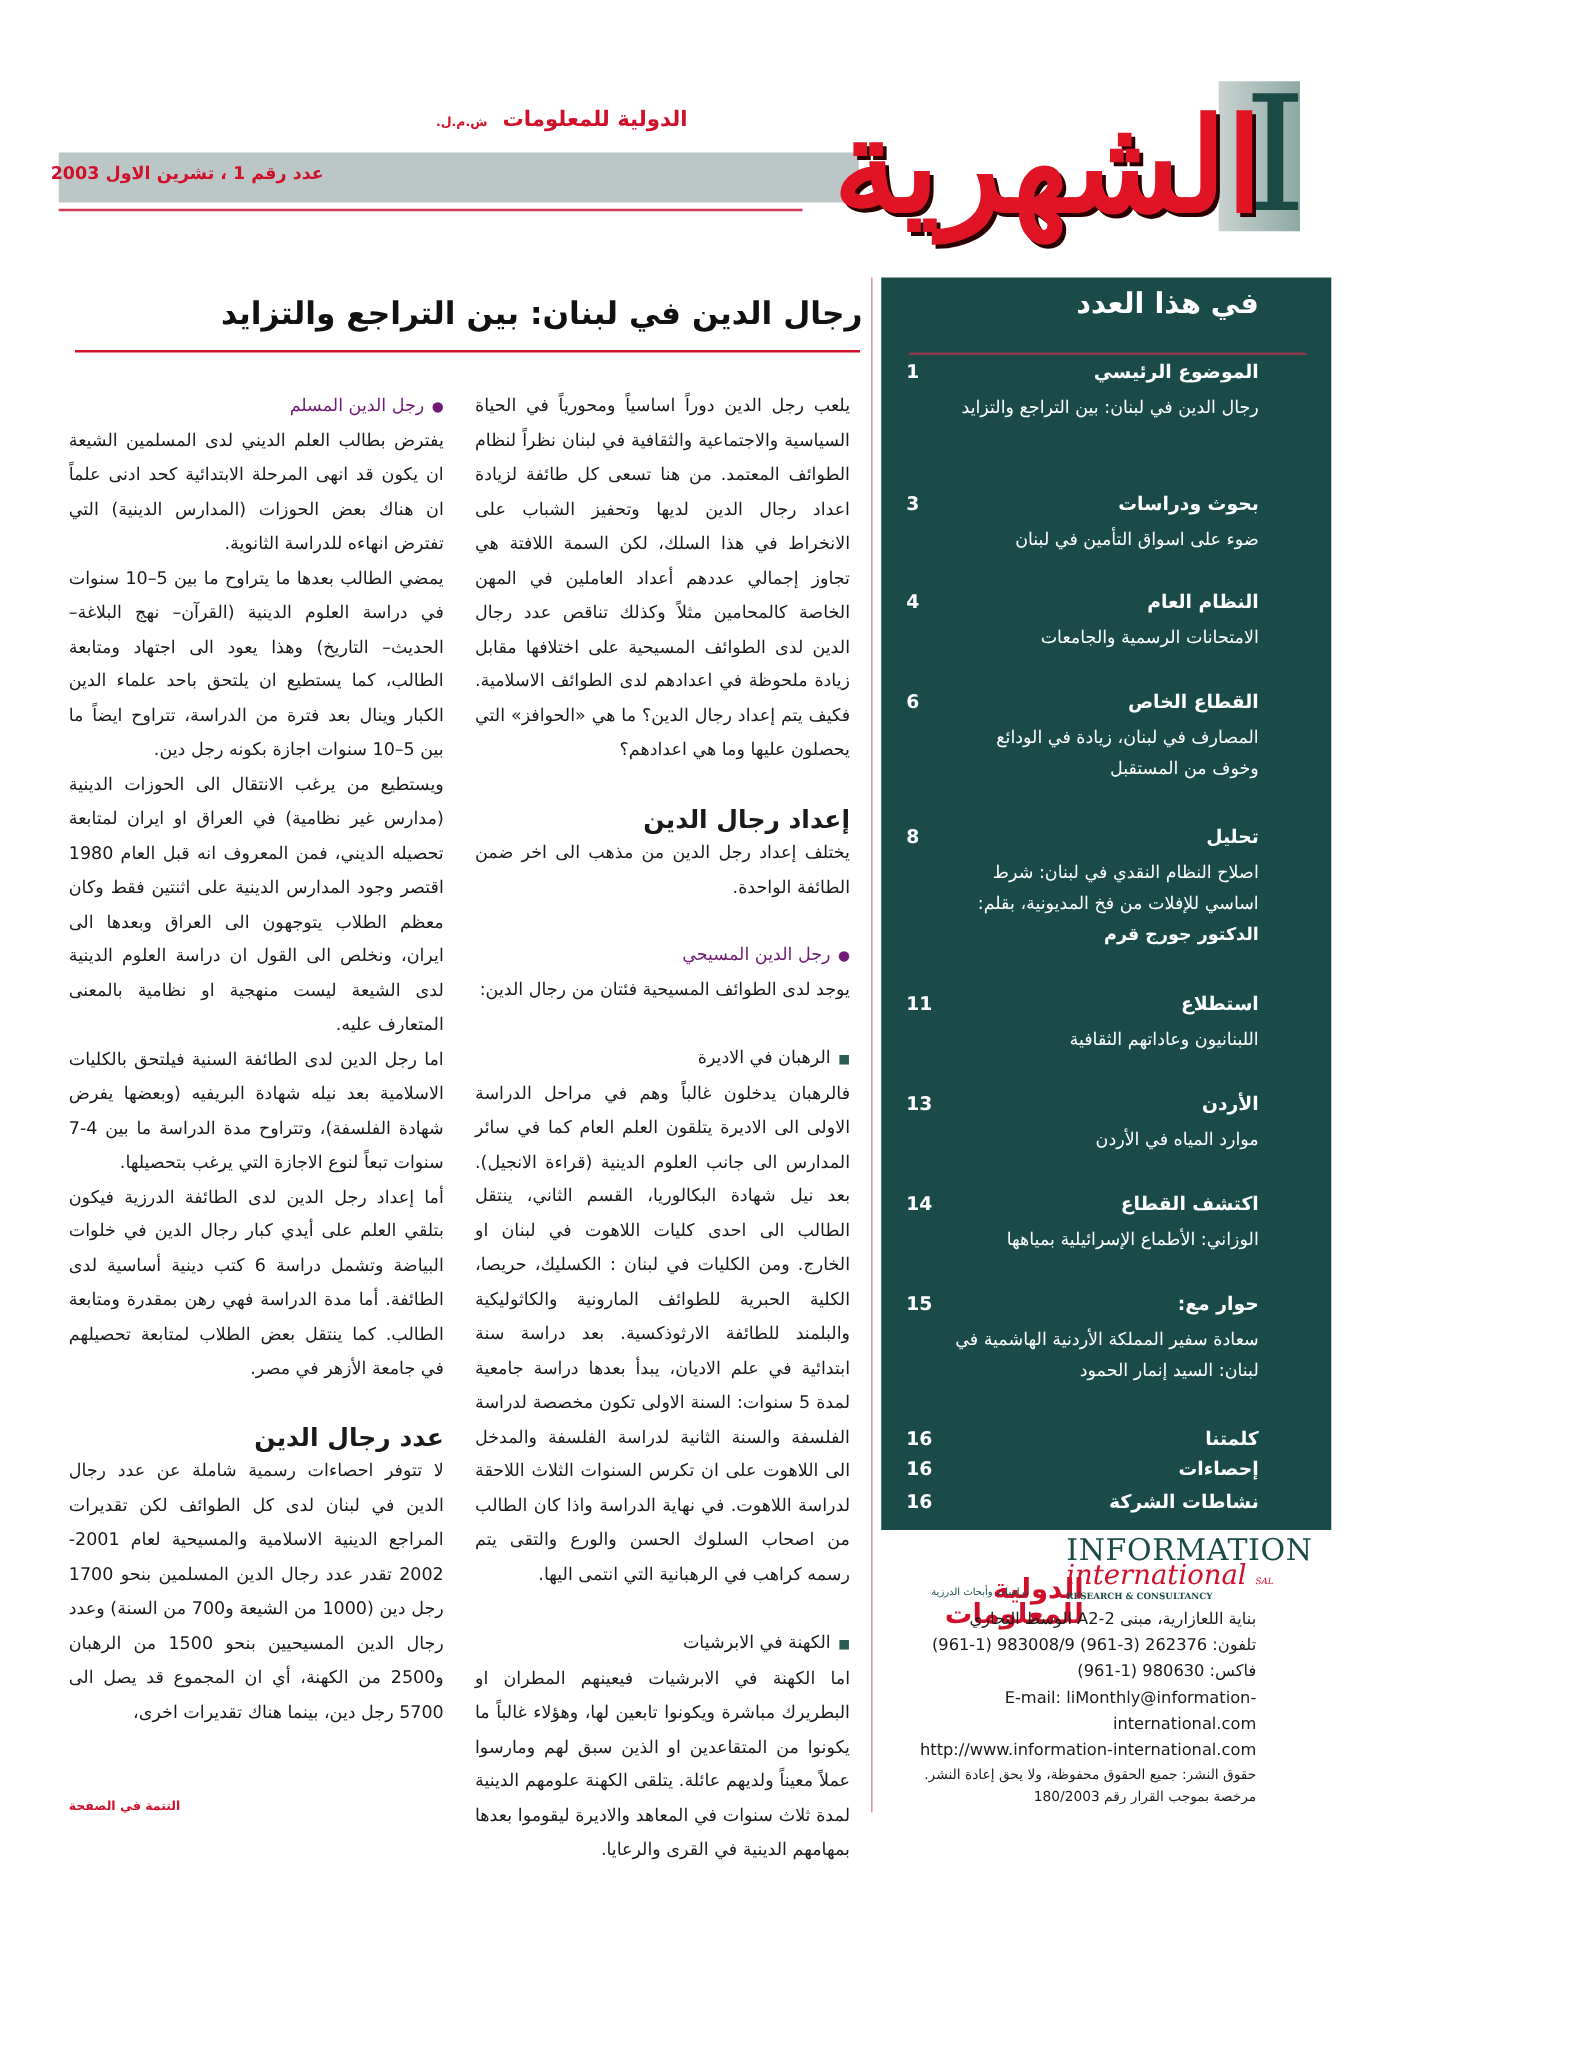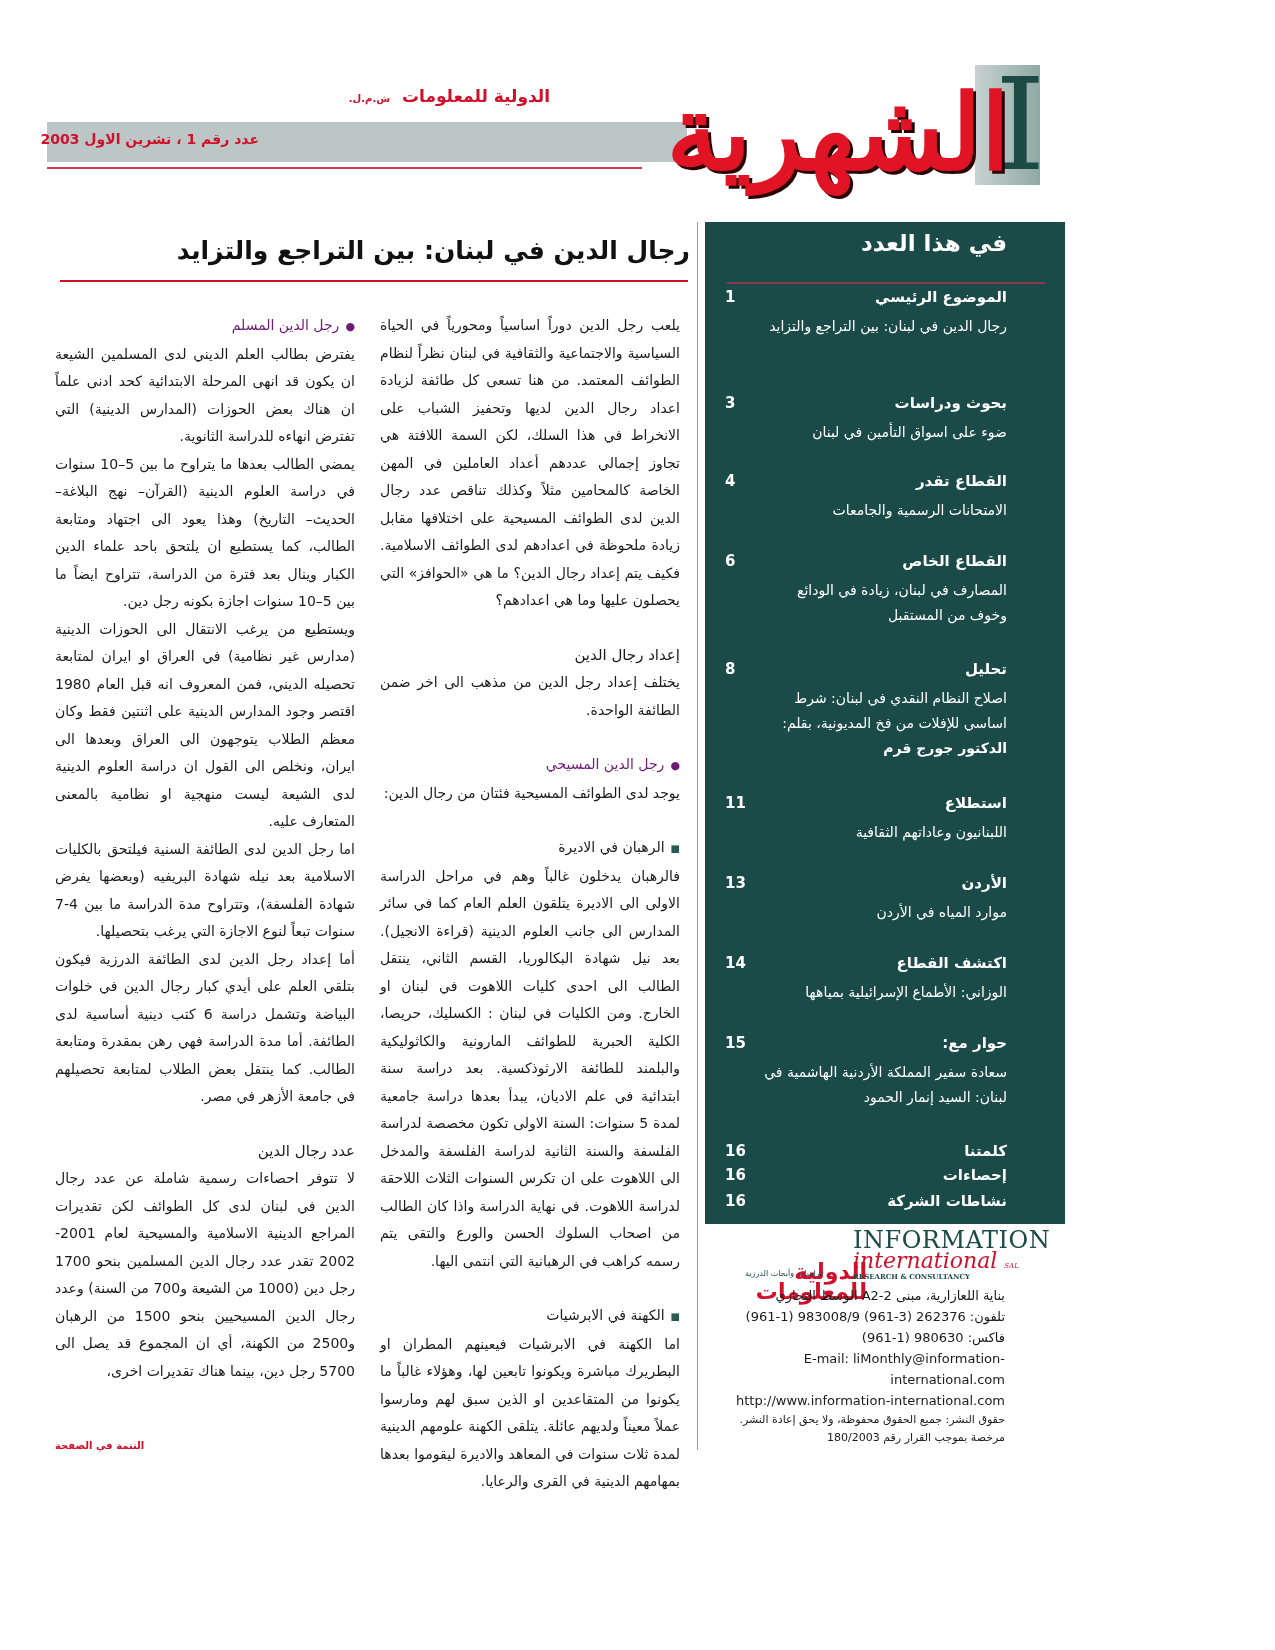"القطاع تقدر" span.sec { text: القطاع تقدر -> النظام العام }
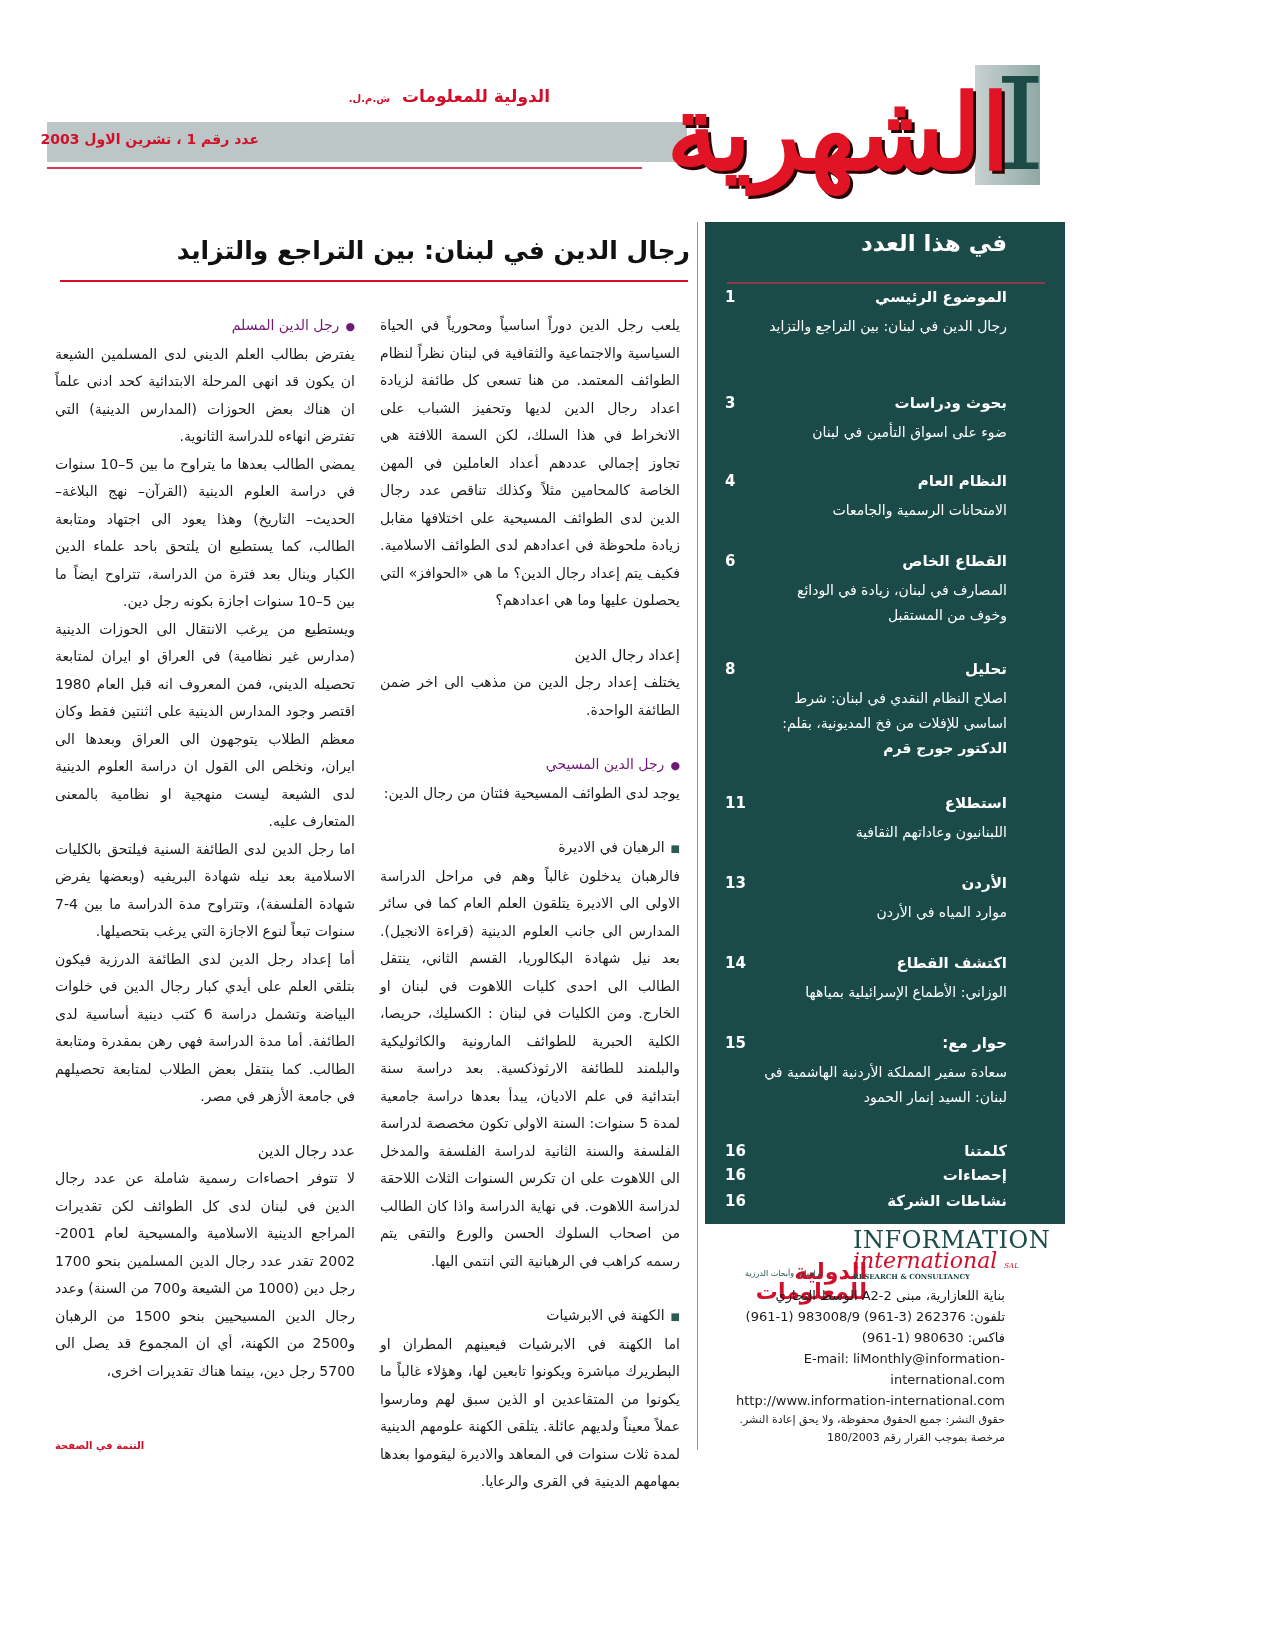"إعداد رجال الدين" .sub-bold { font-size: 15px -> 20px; font-weight: normal -> bold }
